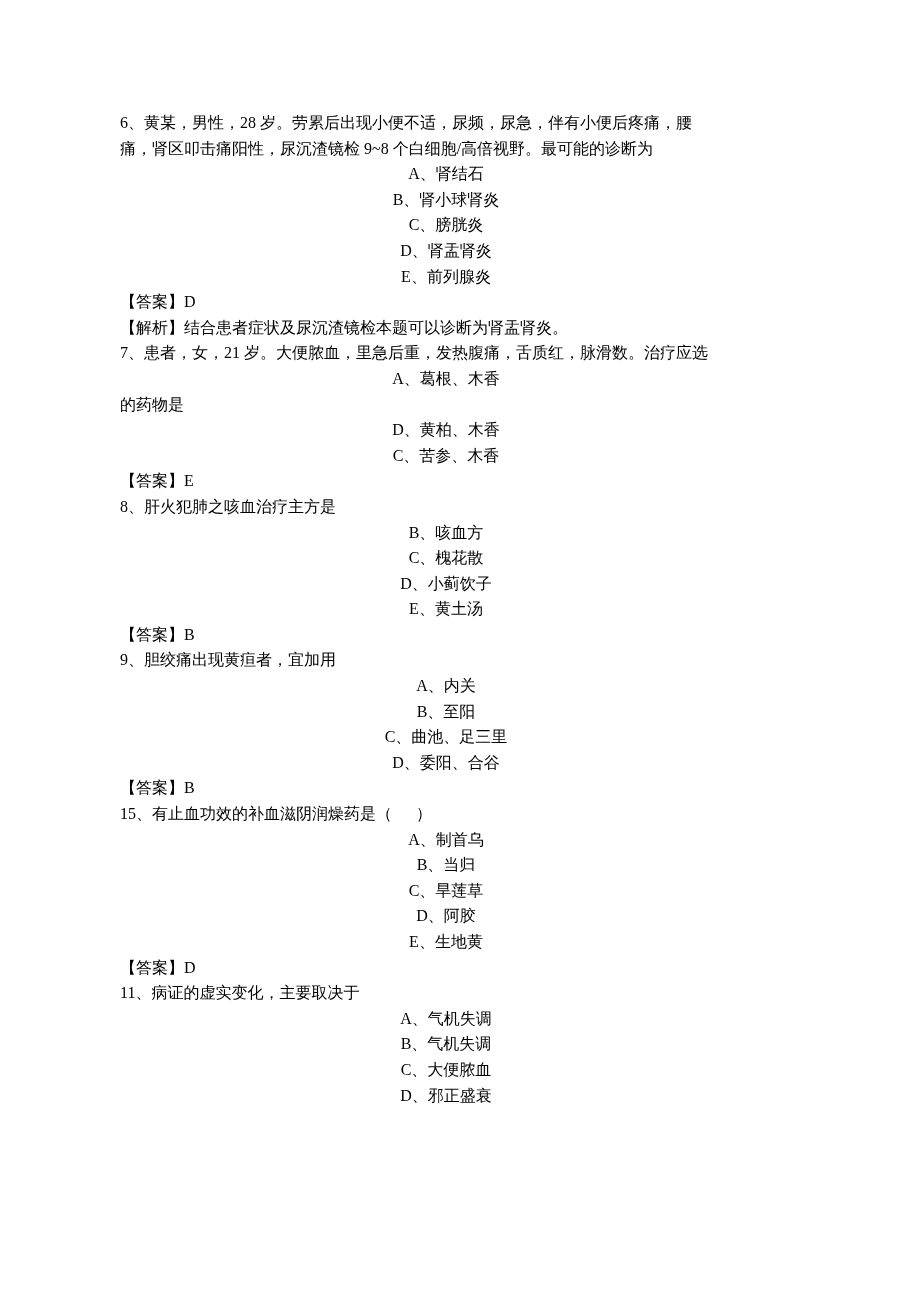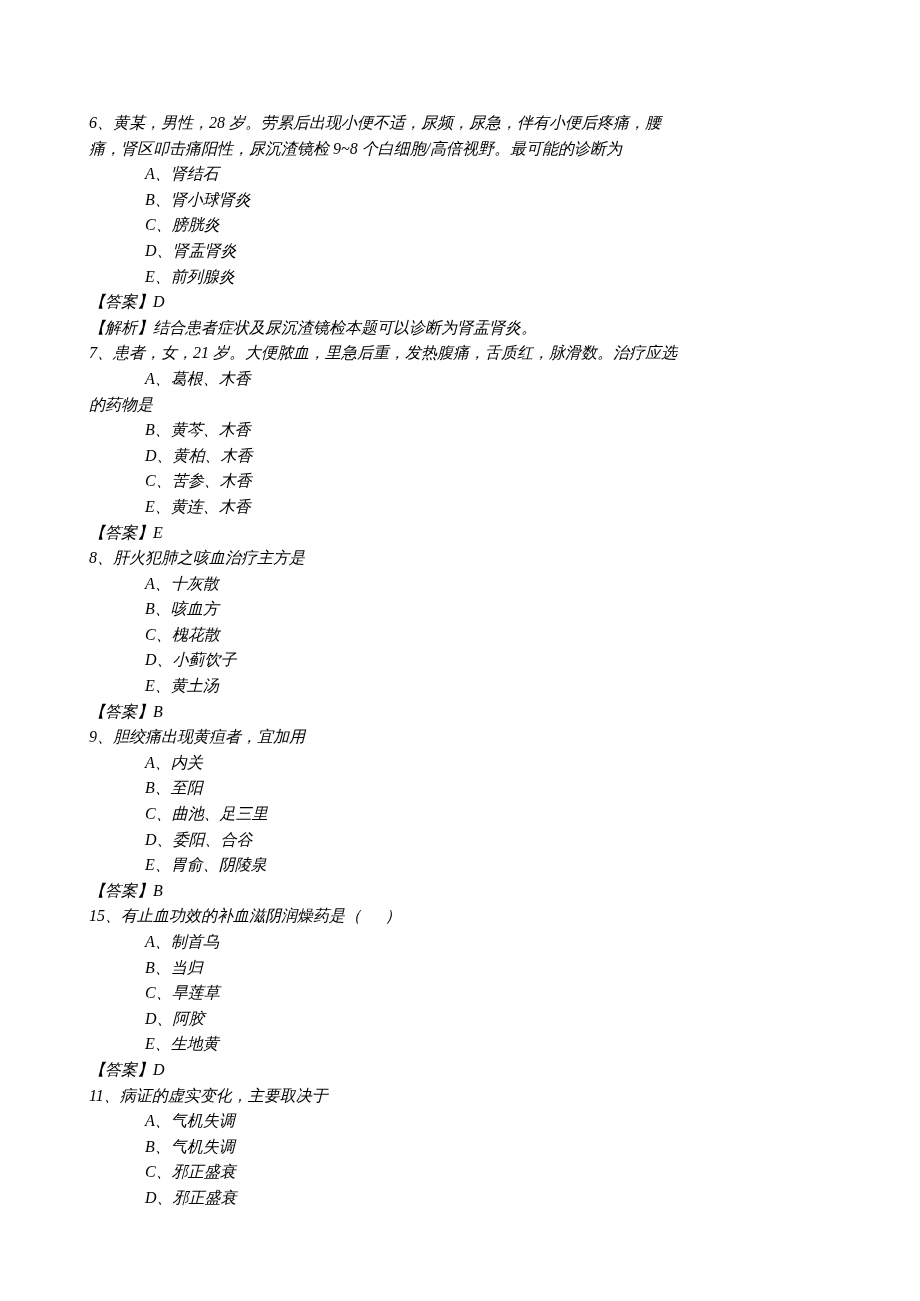"6、黄某，男性，28 岁。劳累后出现小便不适，尿频，尿急，伴有小便后疼痛，腰" .page { font-style: italic -> none; padding: 110px 120px 50px 89px -> 110px 120px 50px 120px }
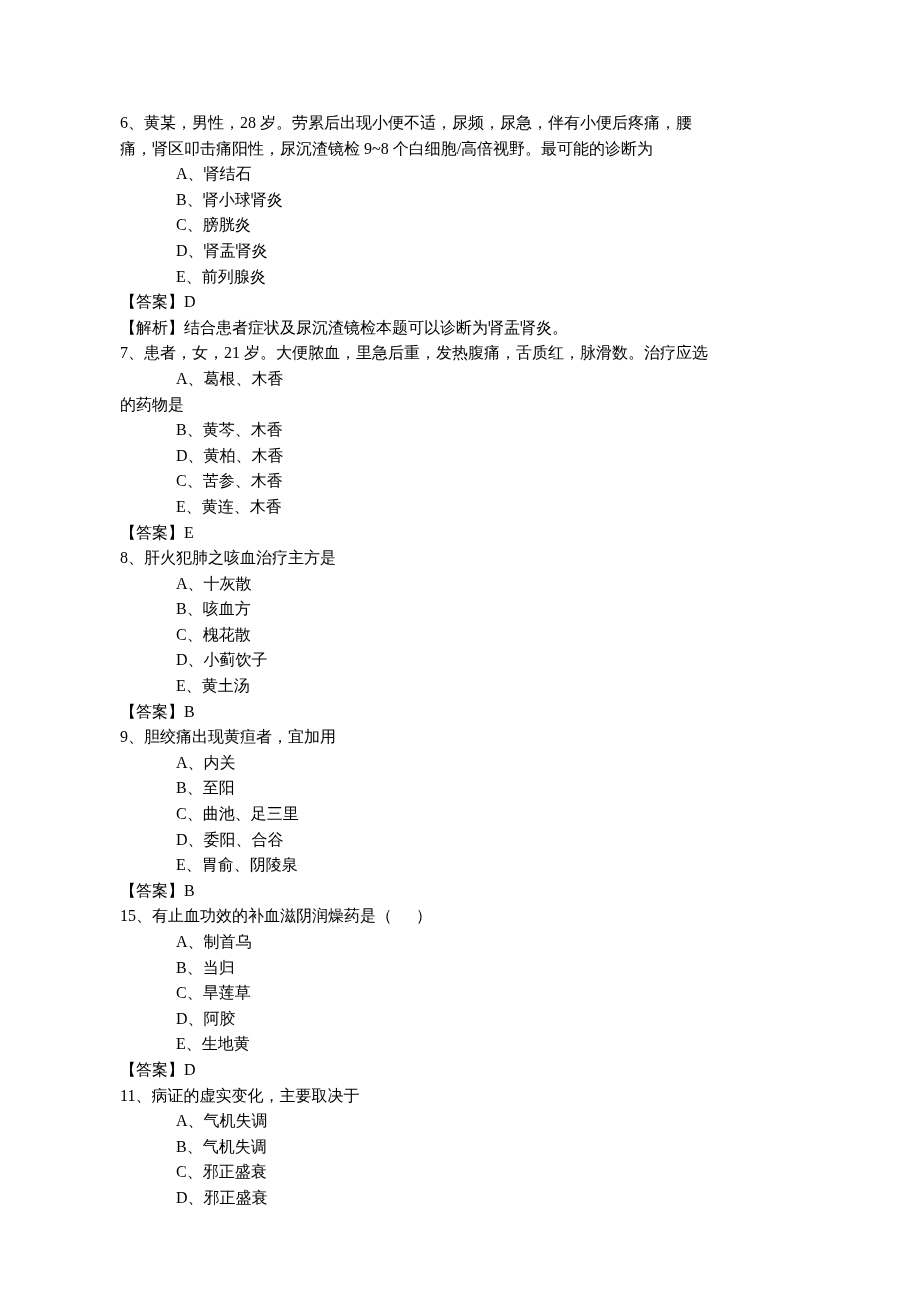"A、肾结石" .option { text-align: none -> center }
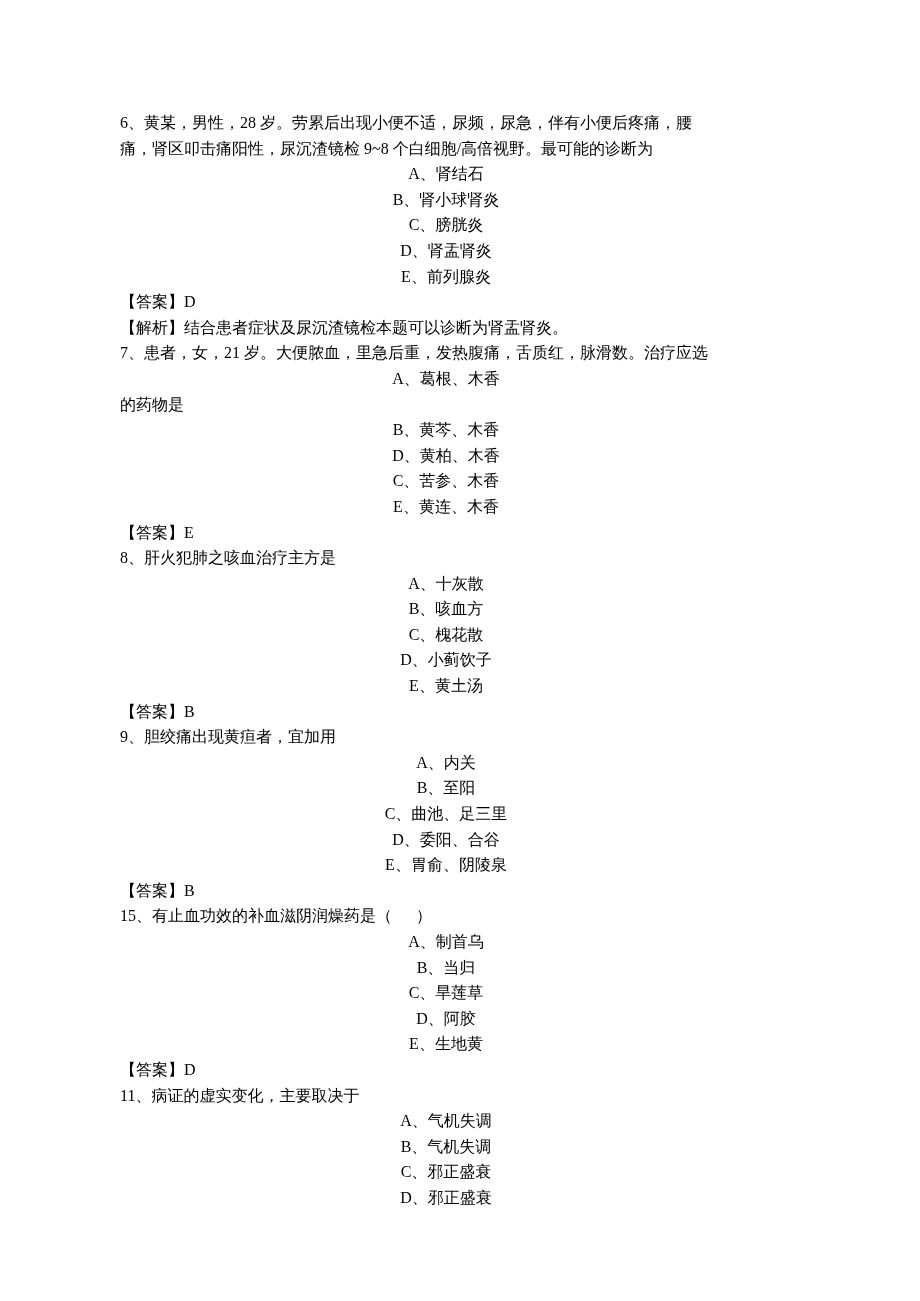"B、黄芩、木香" div.line { html: <div>B、黄芩、木香</div> -> none }
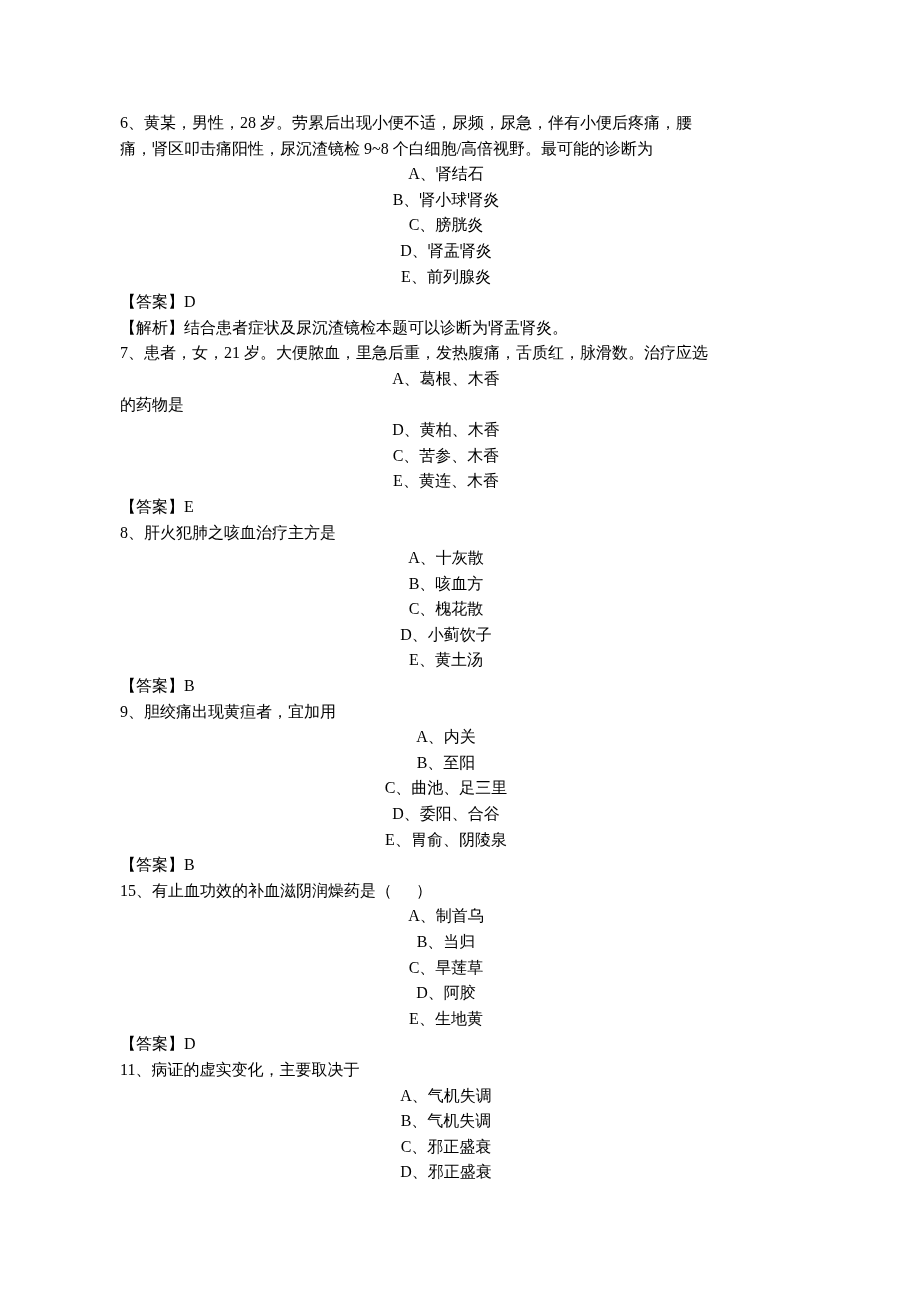"E、黄连、木香" div.line { html: <div>E、黄连、木香</div> -> none }
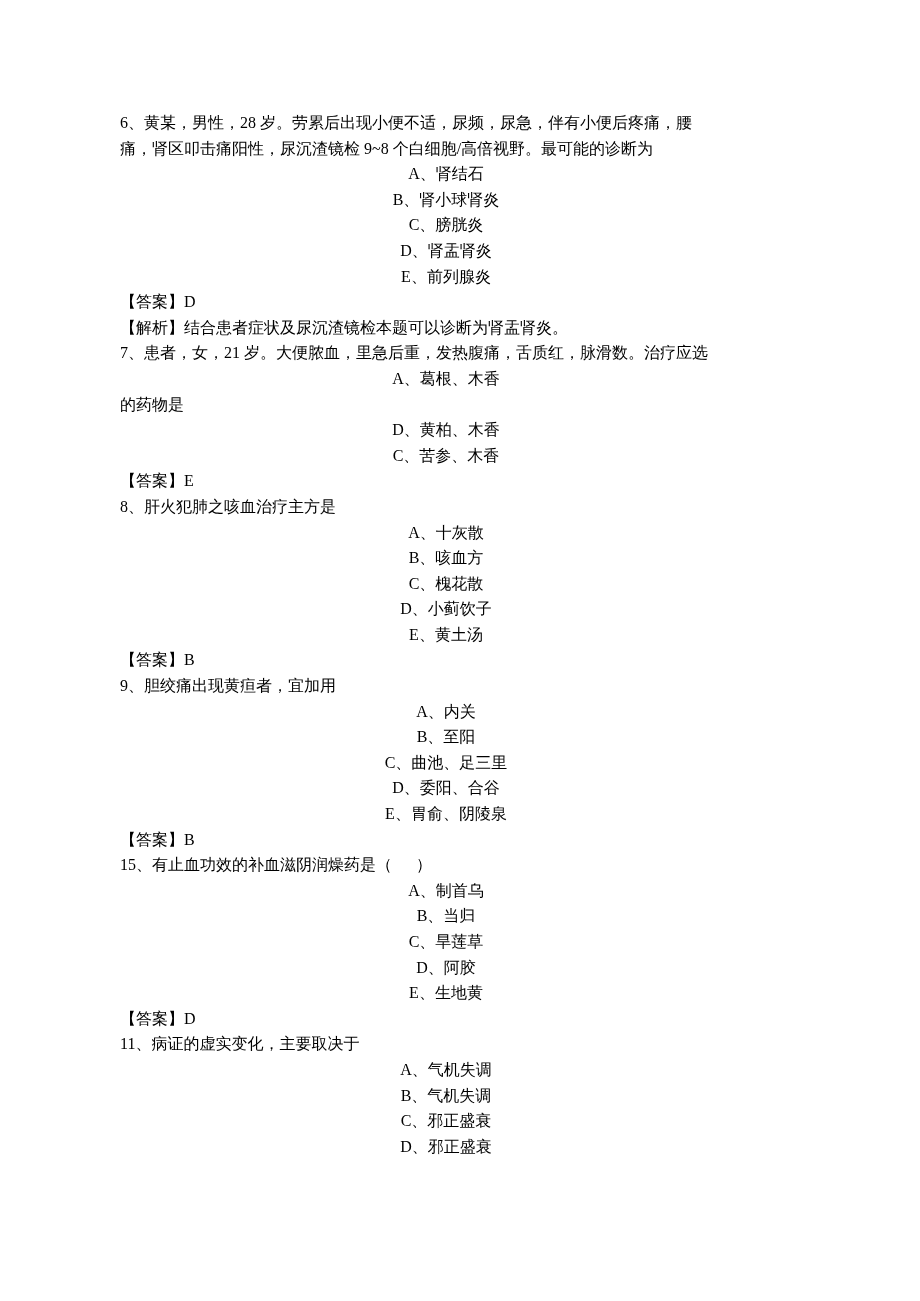"A、十灰散" div.line { html: <div>A、十灰散</div> -> none }
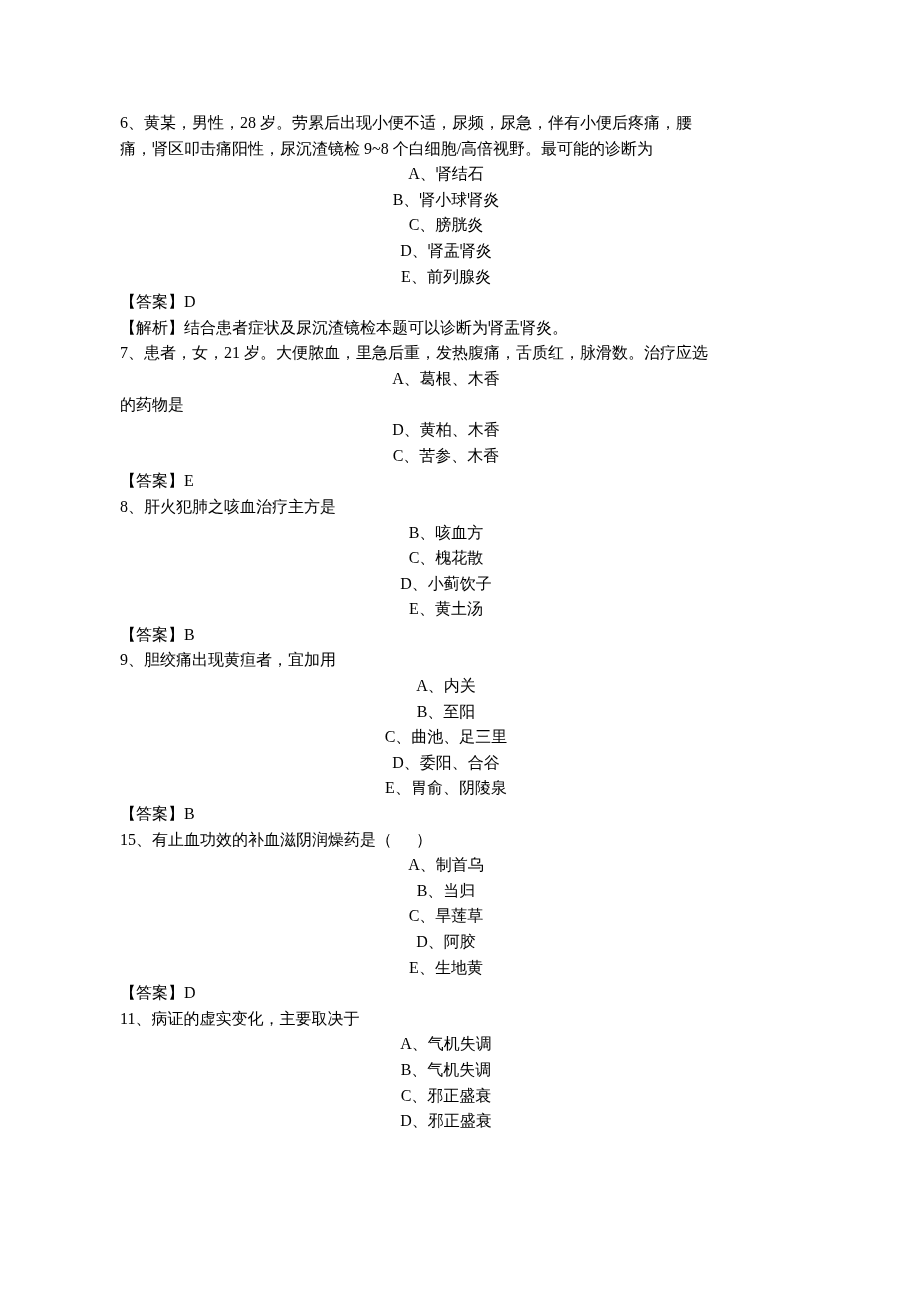"E、胃俞、阴陵泉" div.line { html: <div>E、胃俞、阴陵泉</div> -> none }
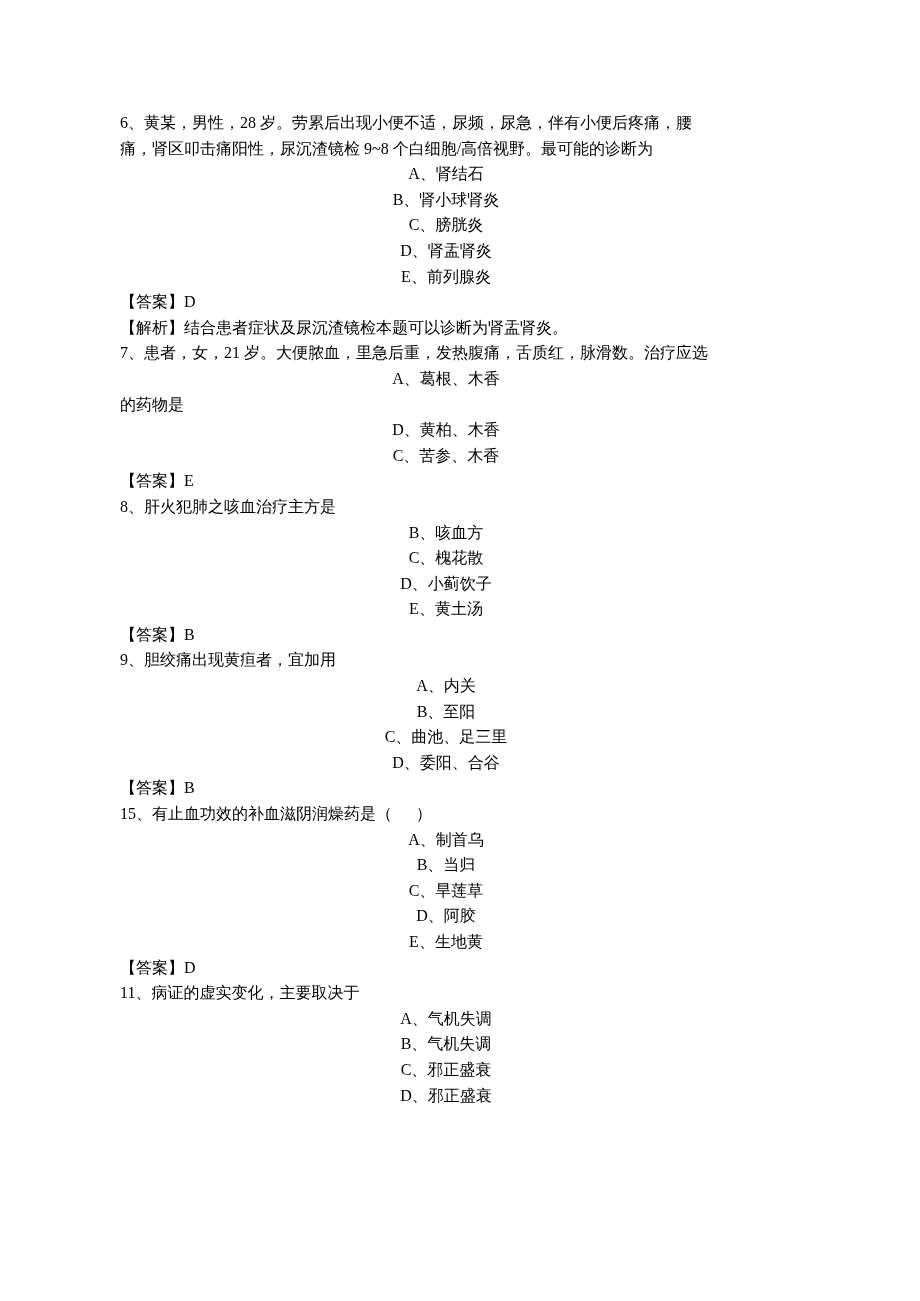"C、邪正盛衰" div.line { text: 邪正盛衰 -> 大便脓血 }
